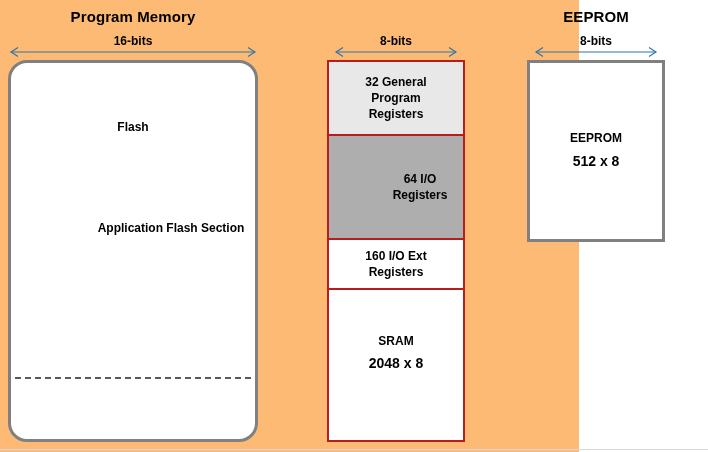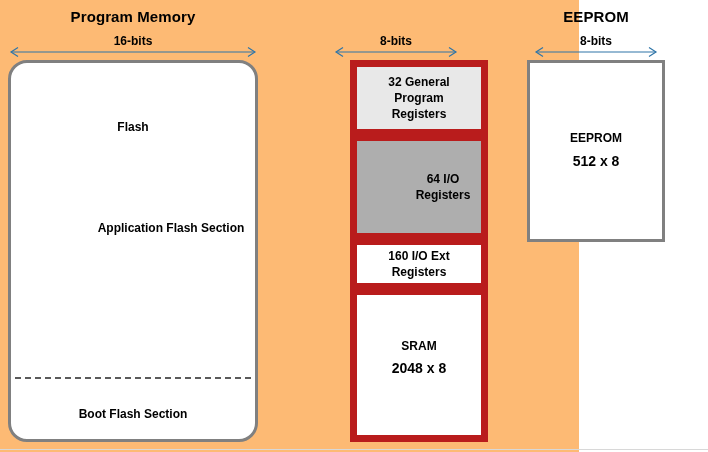"32 General" .seg { border: 7px solid #b91c1c -> 2px solid #b91c1c; margin-left: 23px -> none }
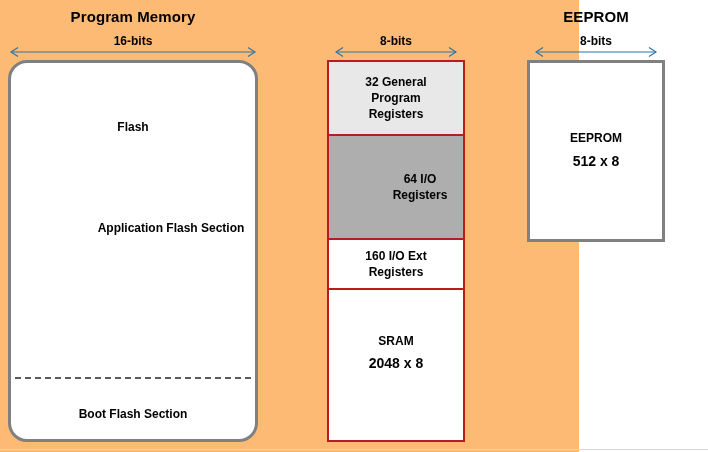"Boot Flash Section" div.blk-label { html: <div>Boot Flash Section</div> -> none }
